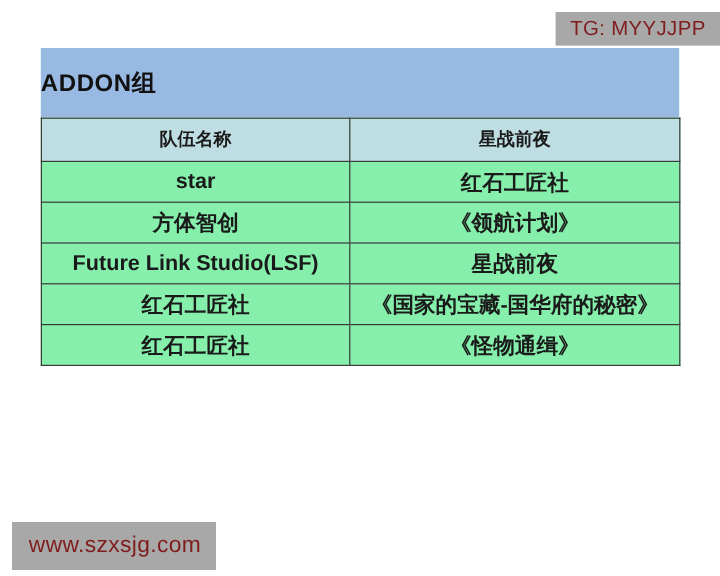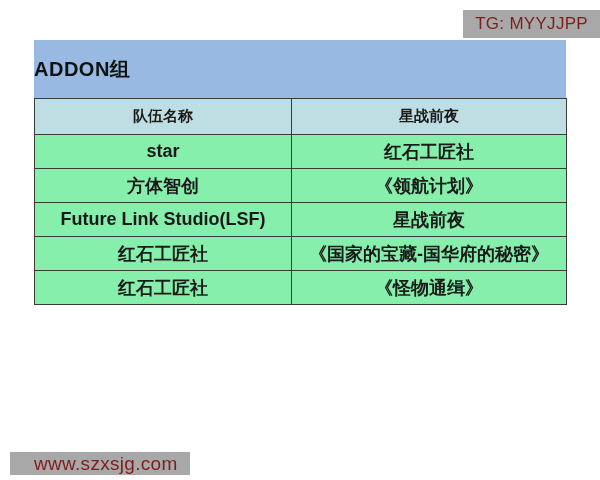"www.szxsjg.com" .watermark-bottom { height: 23px -> 40px; padding: 0 12px 0 24px -> 0 12px 0 14px }
